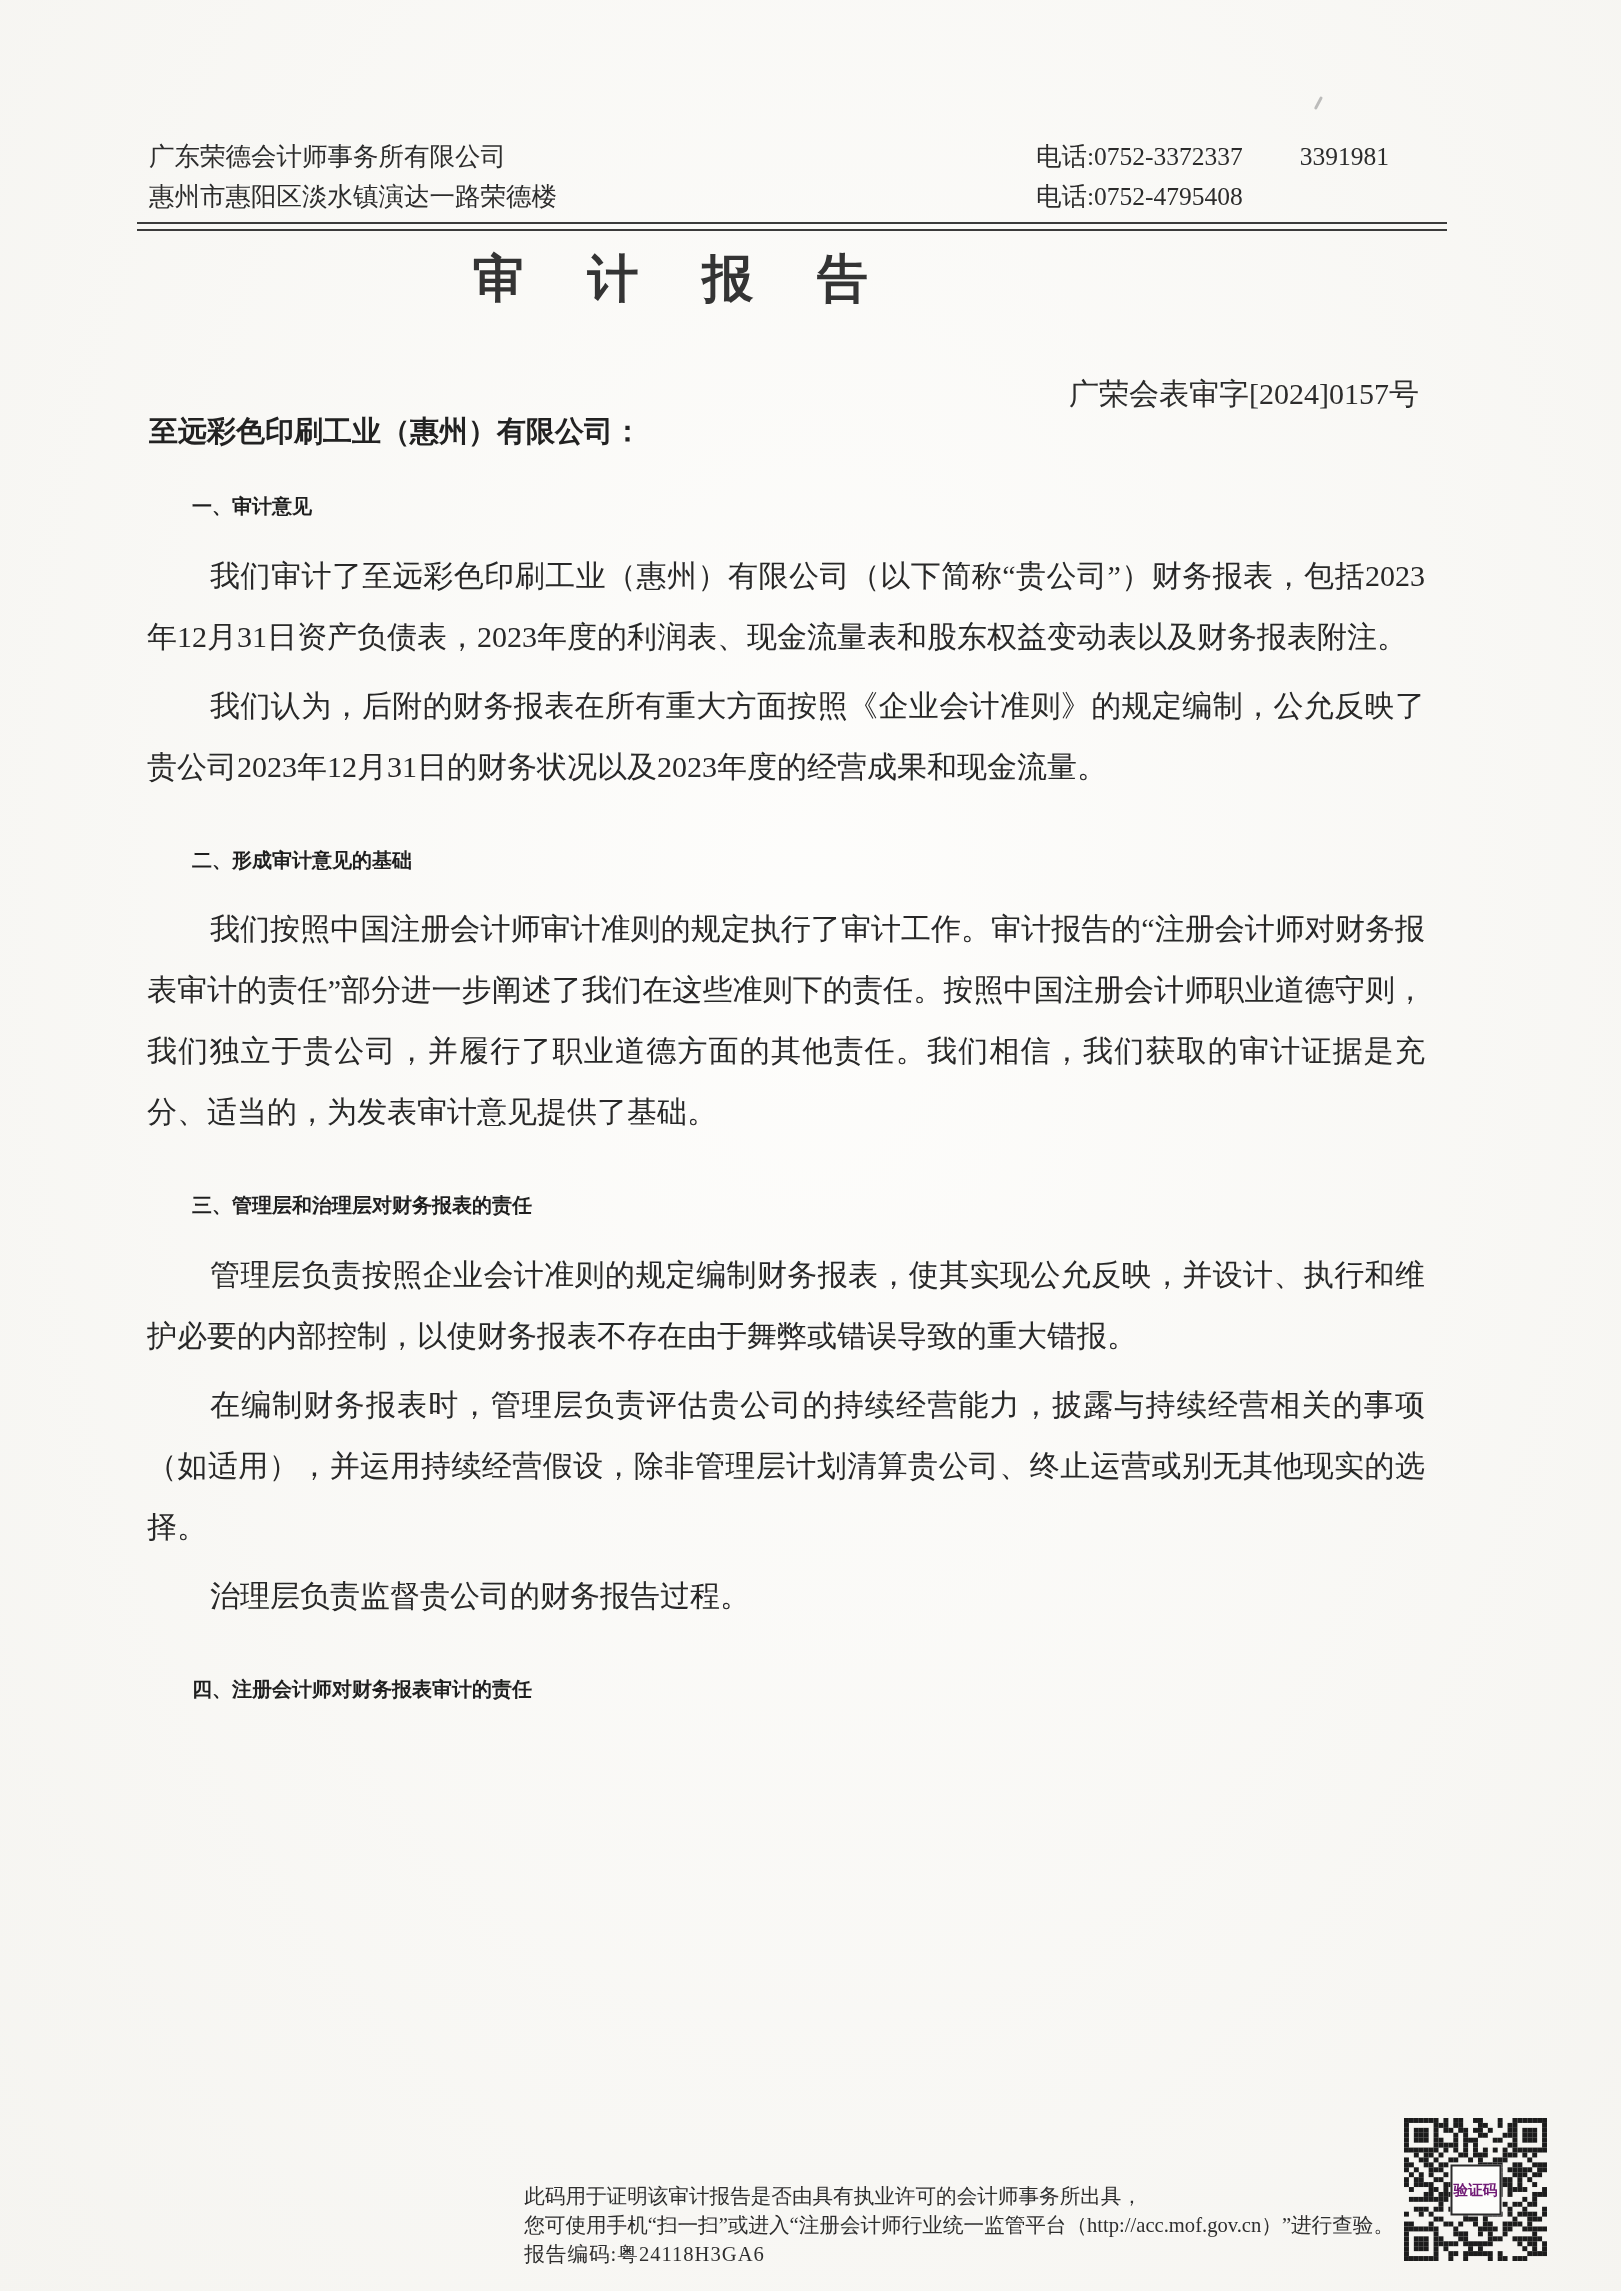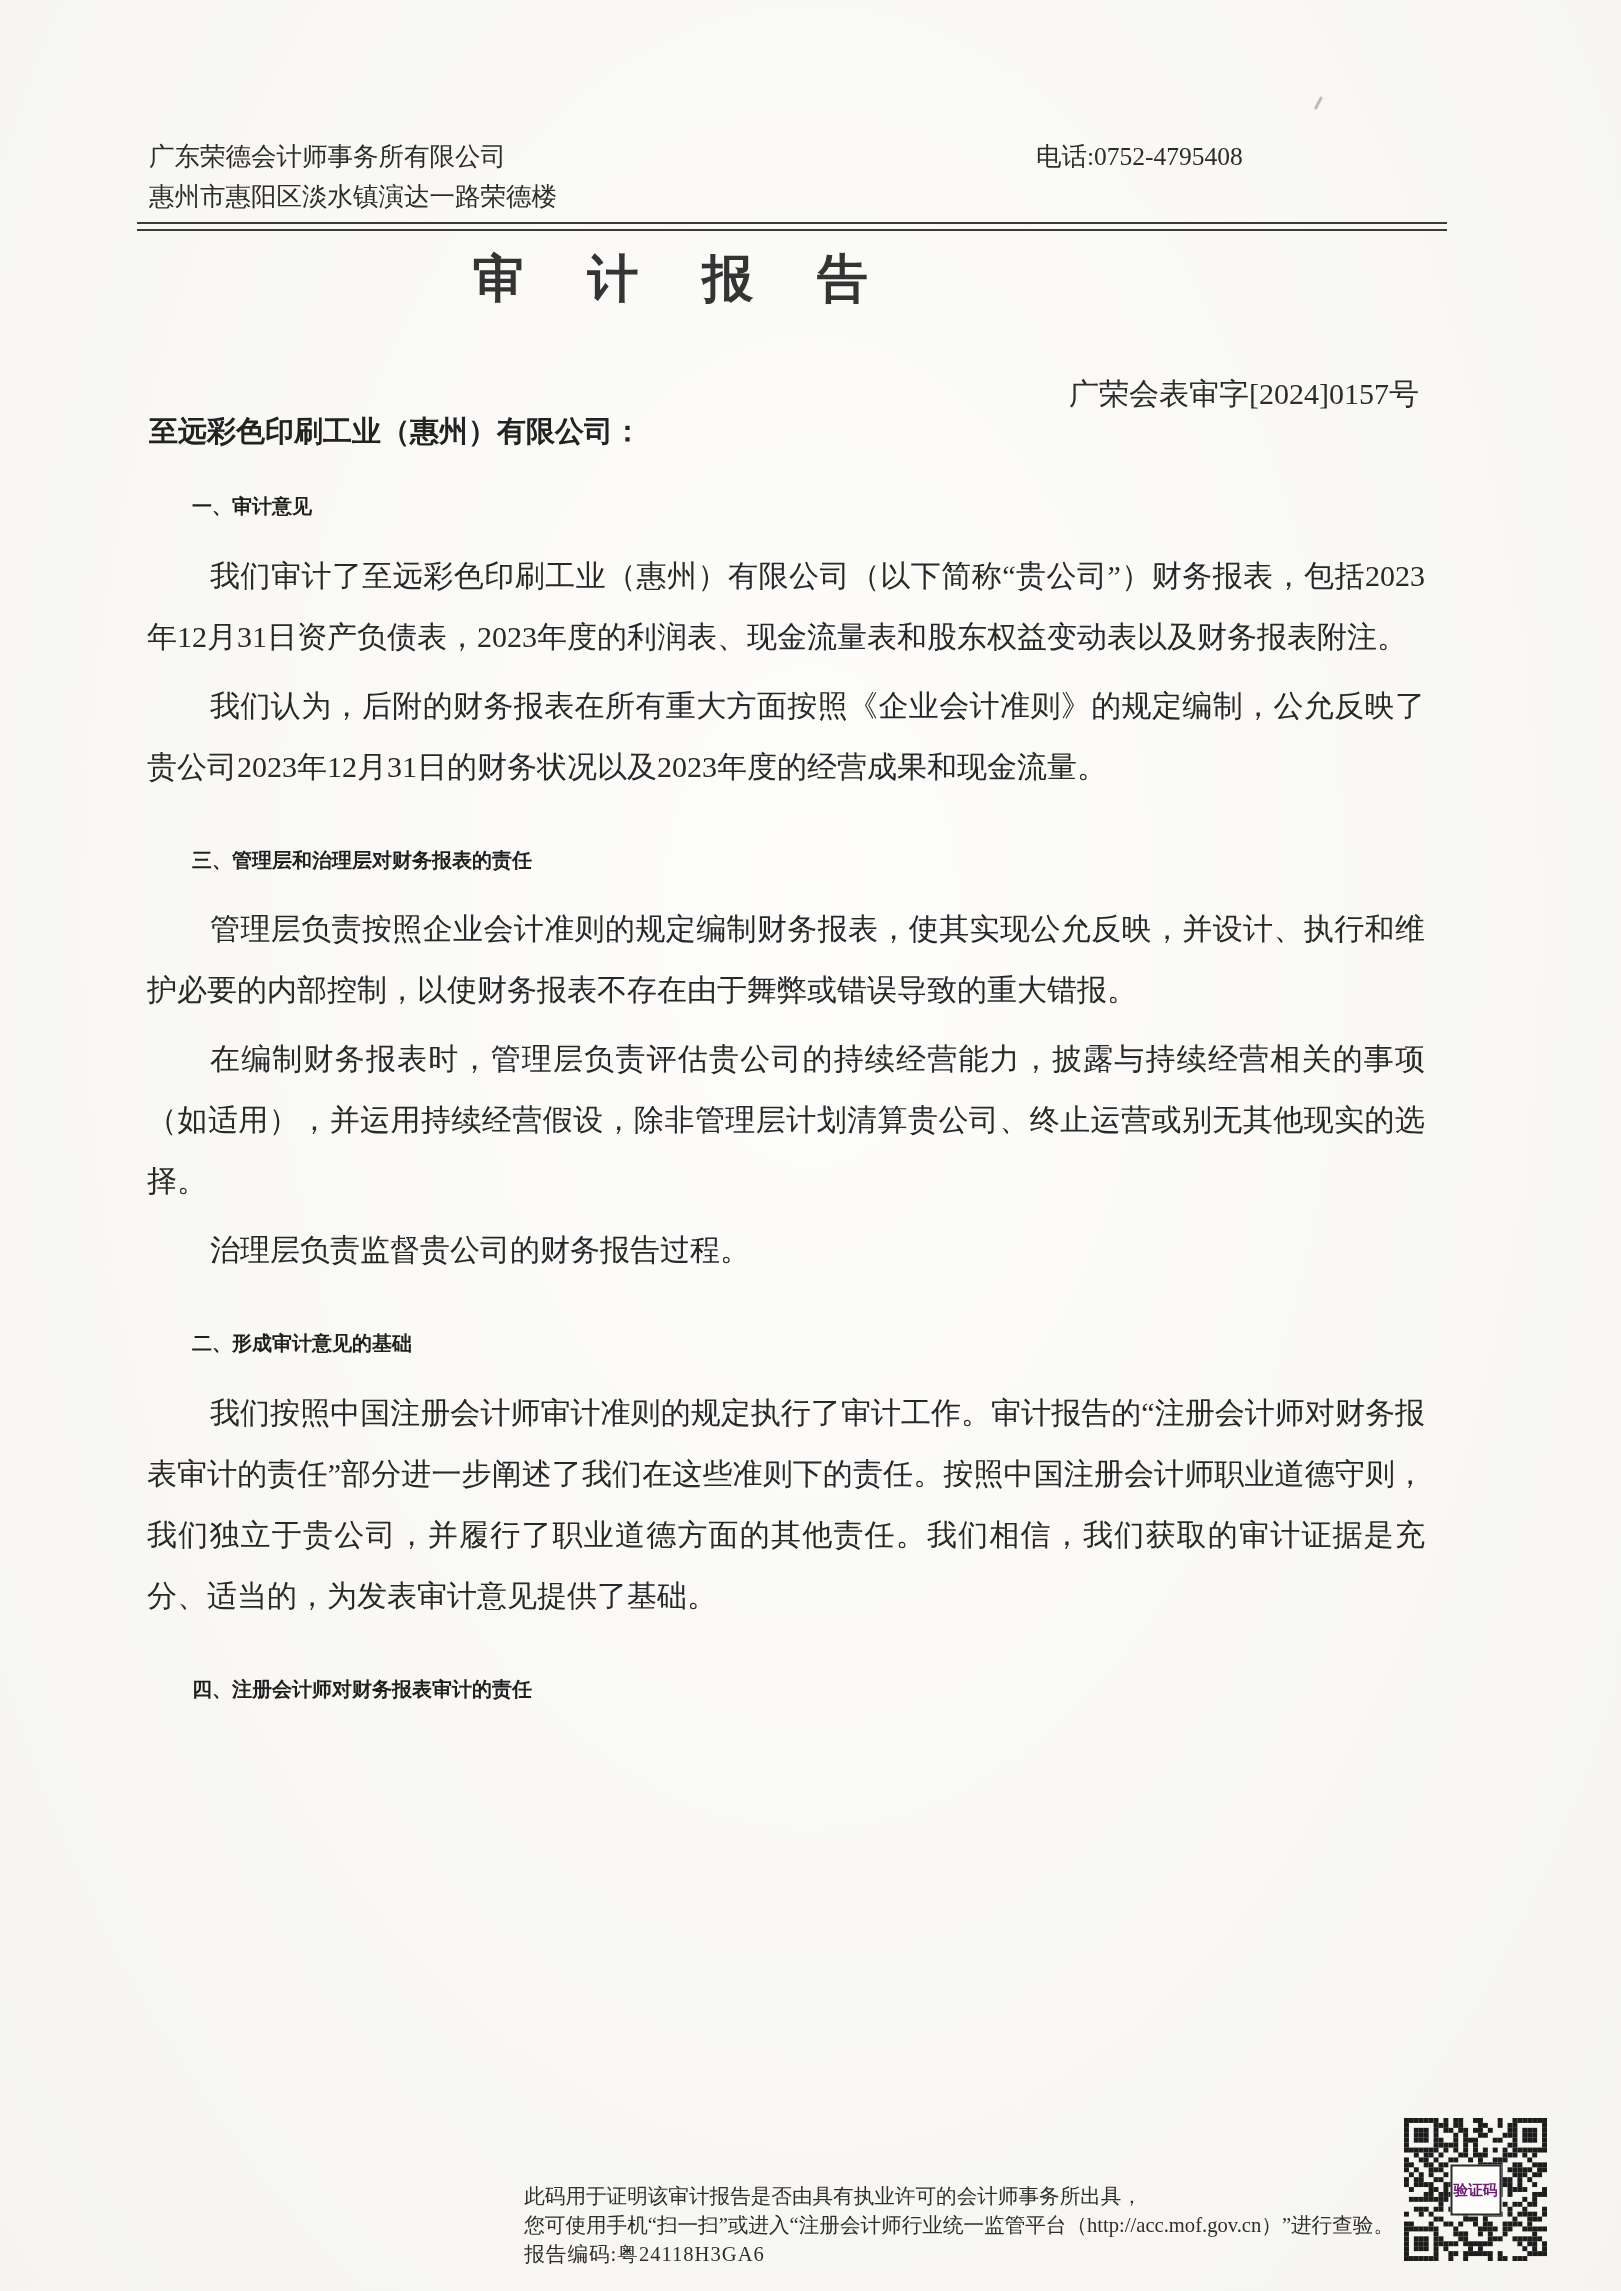"电话:0752-3372337 3391981" div { html: none -> <div><span>电话:0752-3372337</span><span>3391981</span></div> }
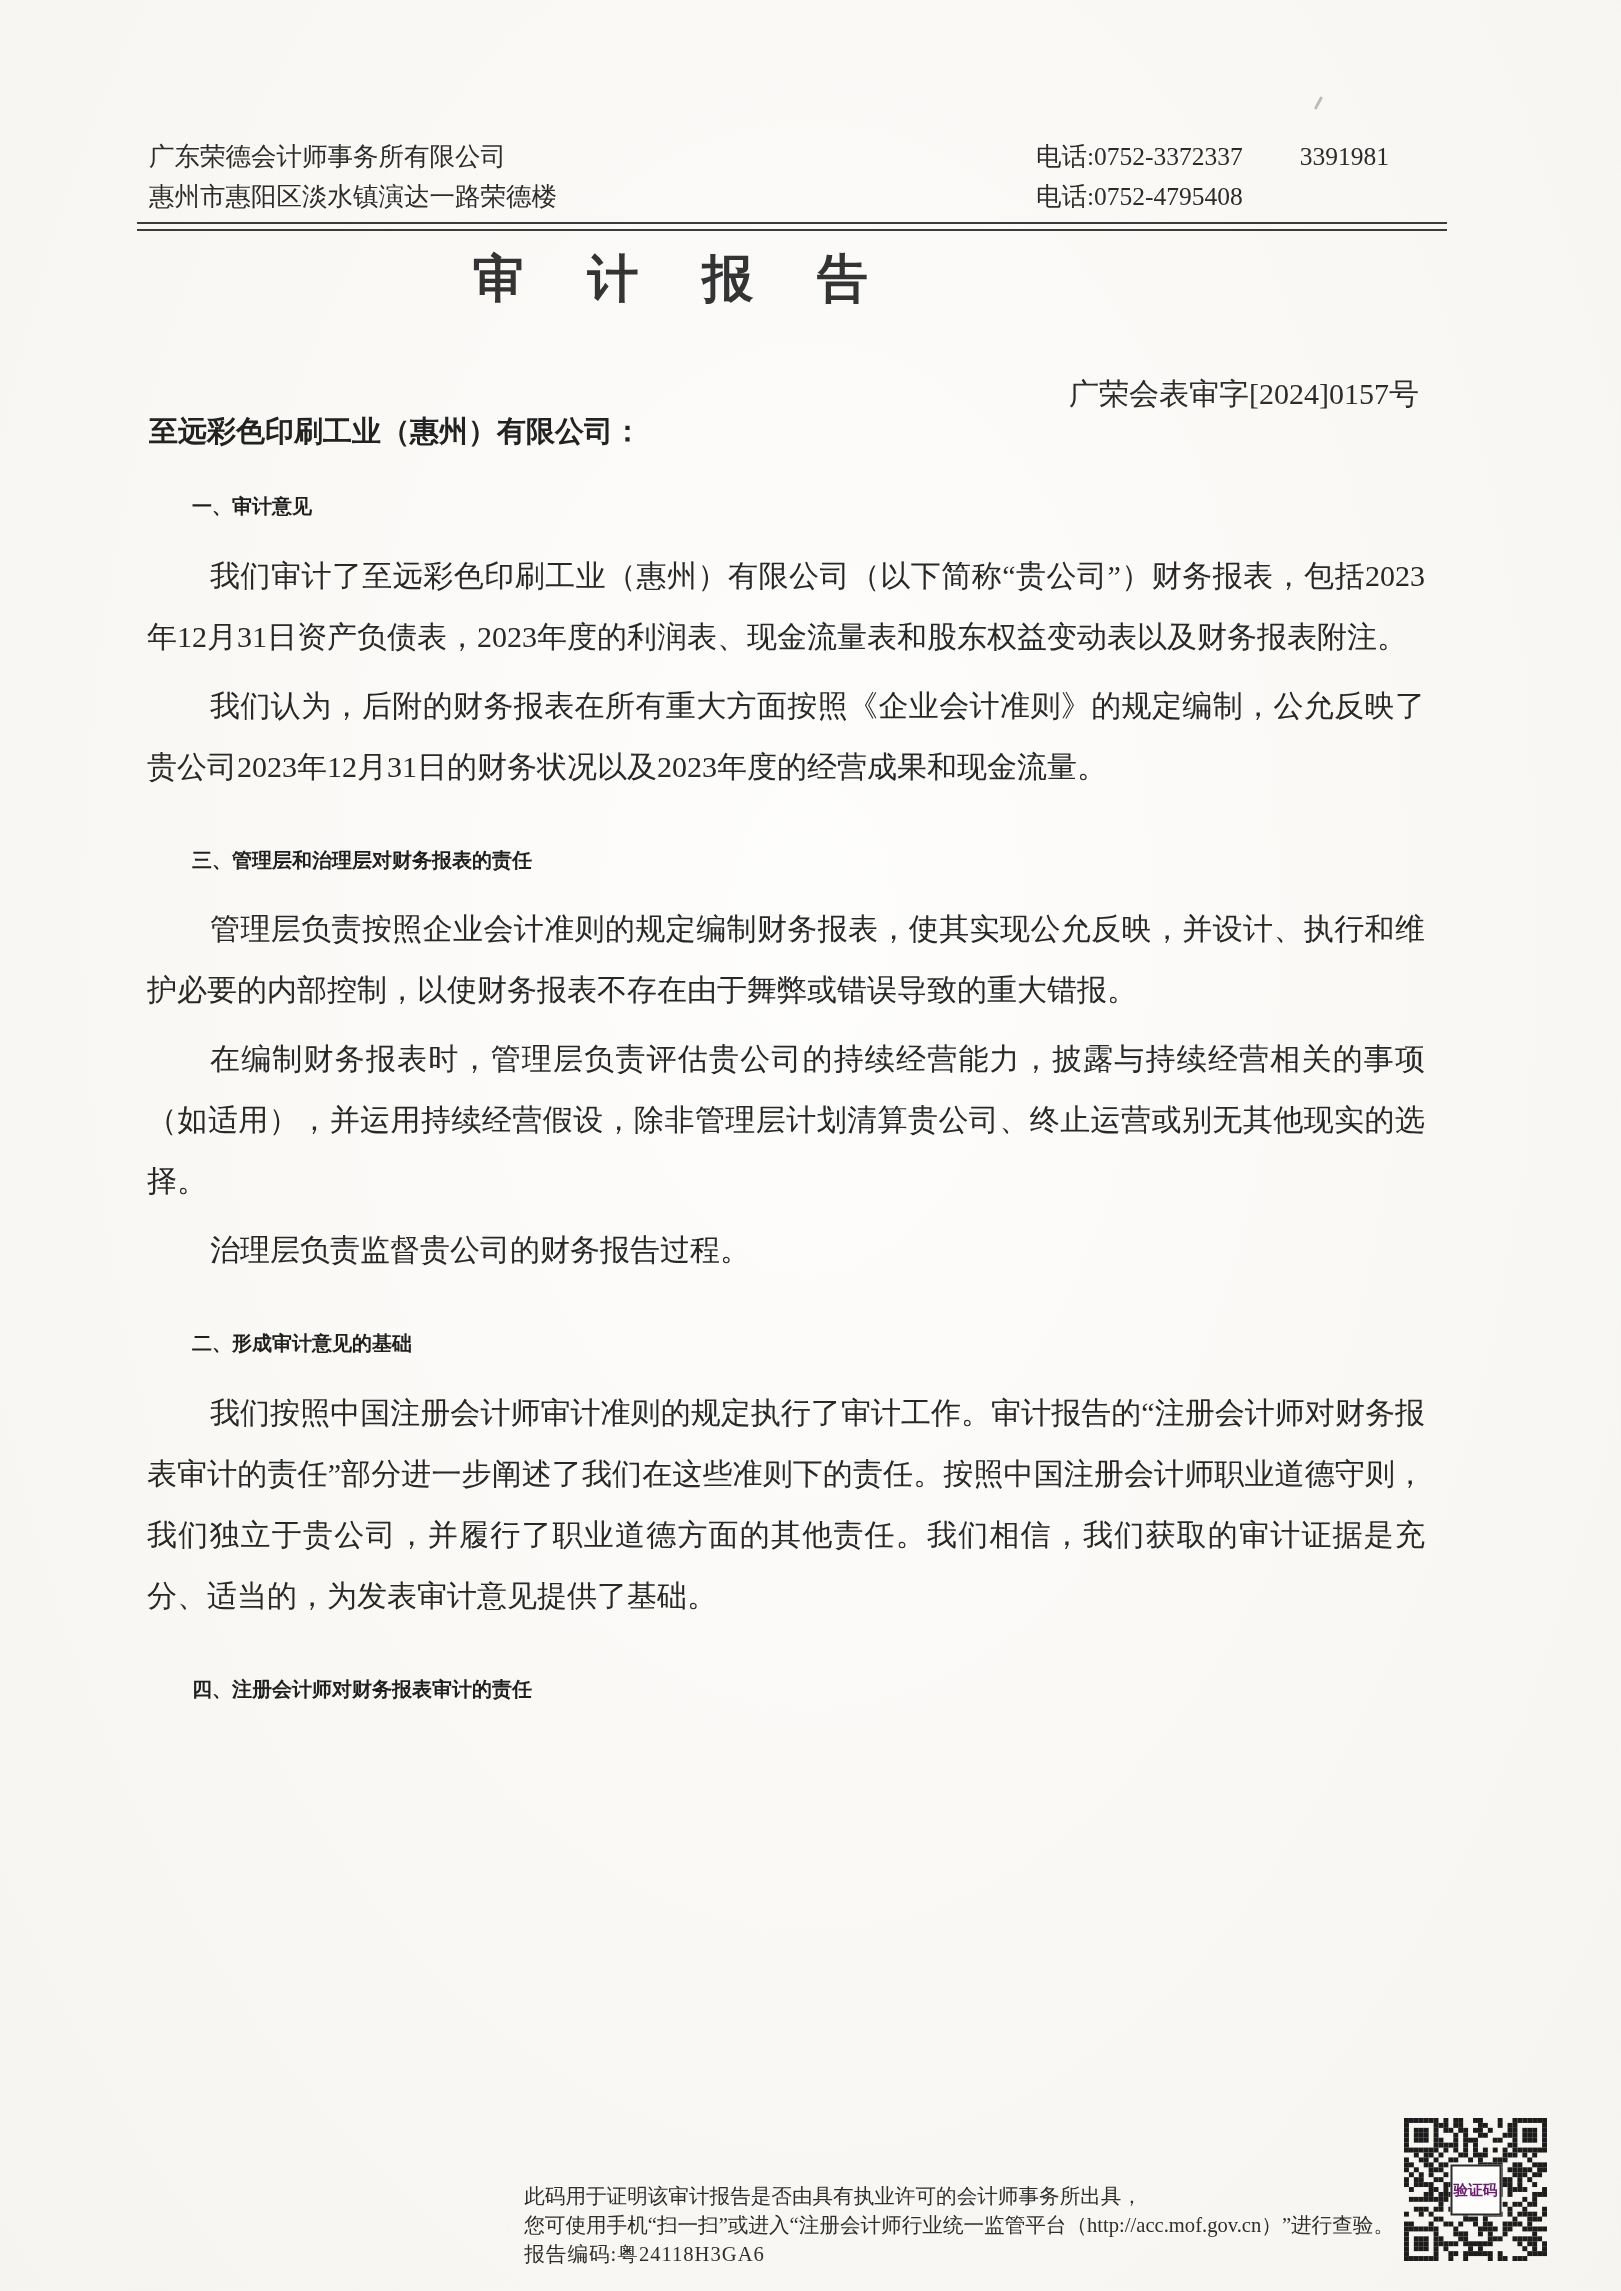"三、管理层和治理层对财务报表的责任" div.section { order: before "二、形成审计意见的基础" -> after "二、形成审计意见的基础" }
